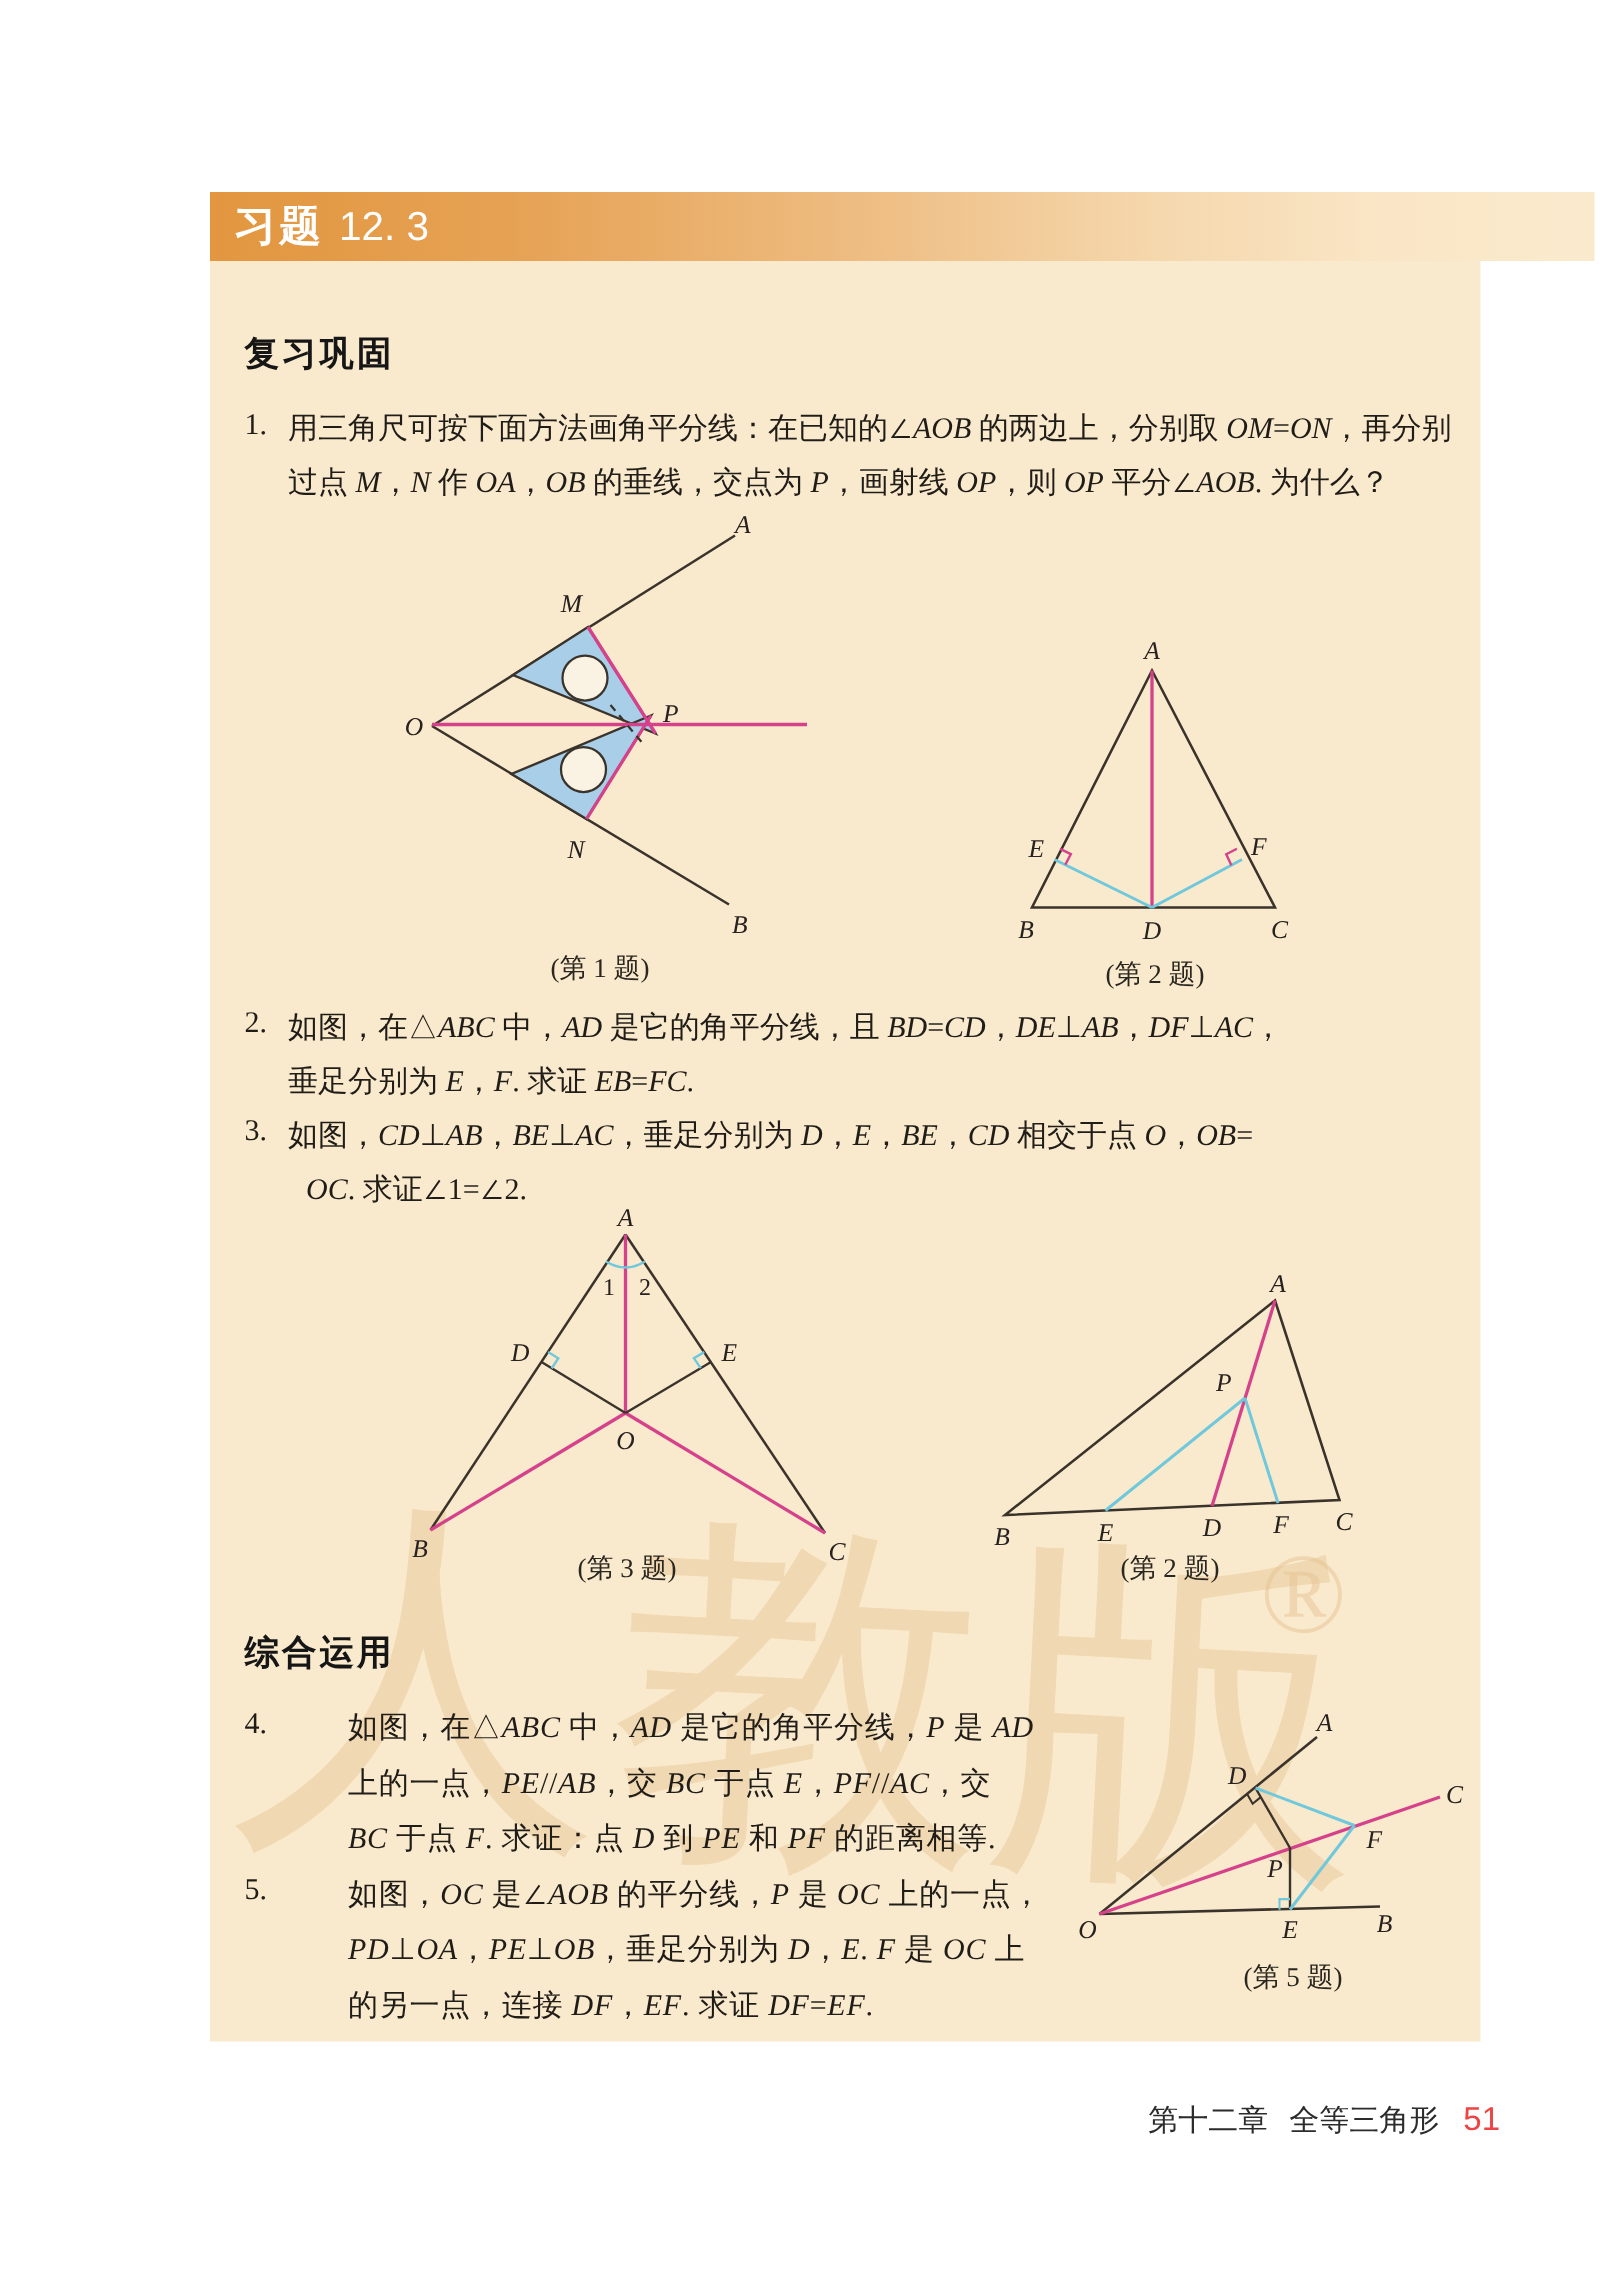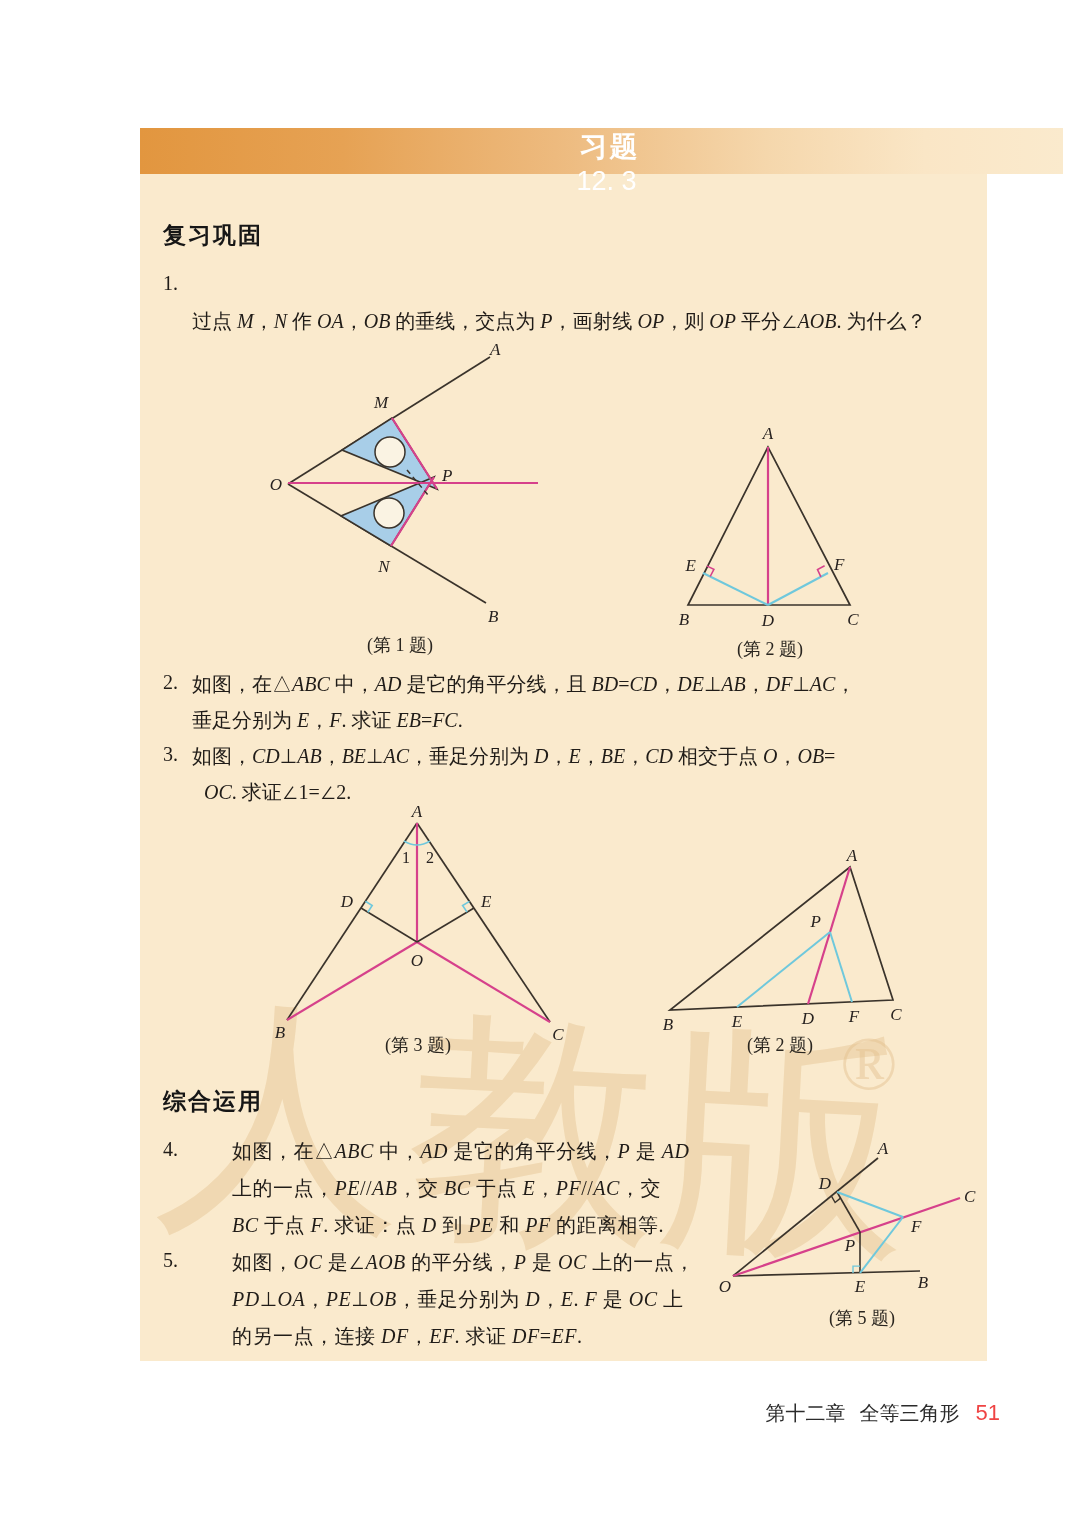"习题" .banner { flex-direction: column -> none }
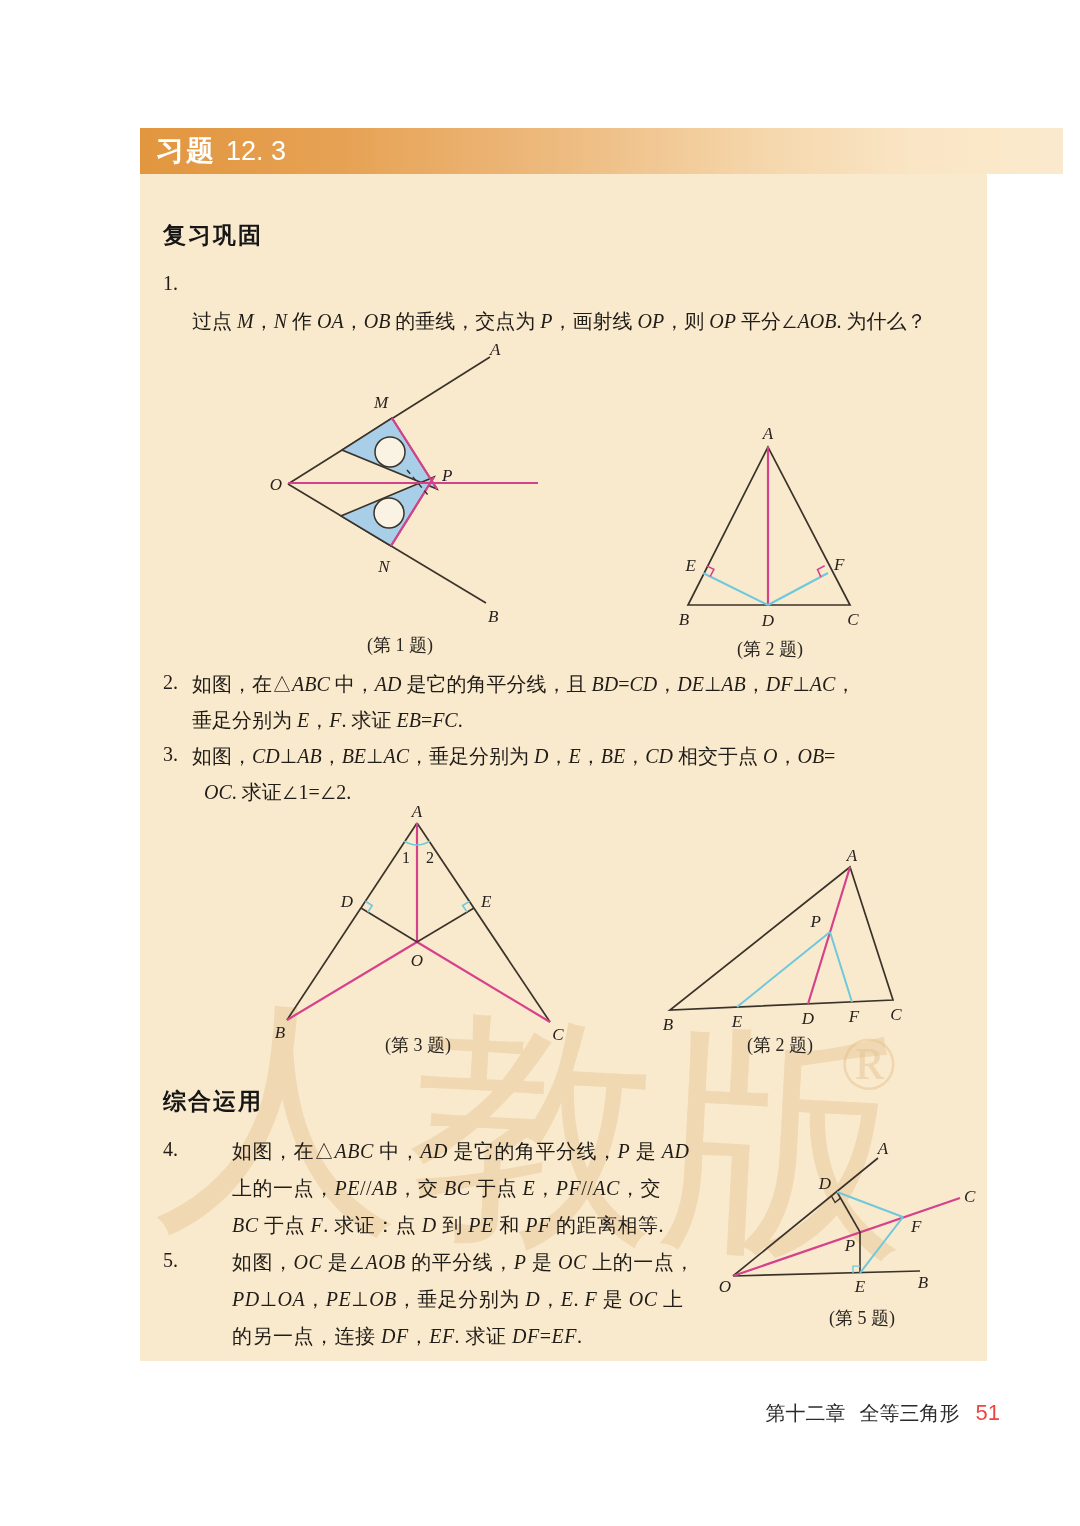"用三角尺可按下面方法画角平分线：在已知的∠AOB 的两边上，分别取" div.line { html: none -> <div>用三角尺可按下面方法画角平分线：在已知的∠<i>AOB</i> 的两边上，分别取 <i>OM</i>=<i>ON</i>，再分别</div> }
